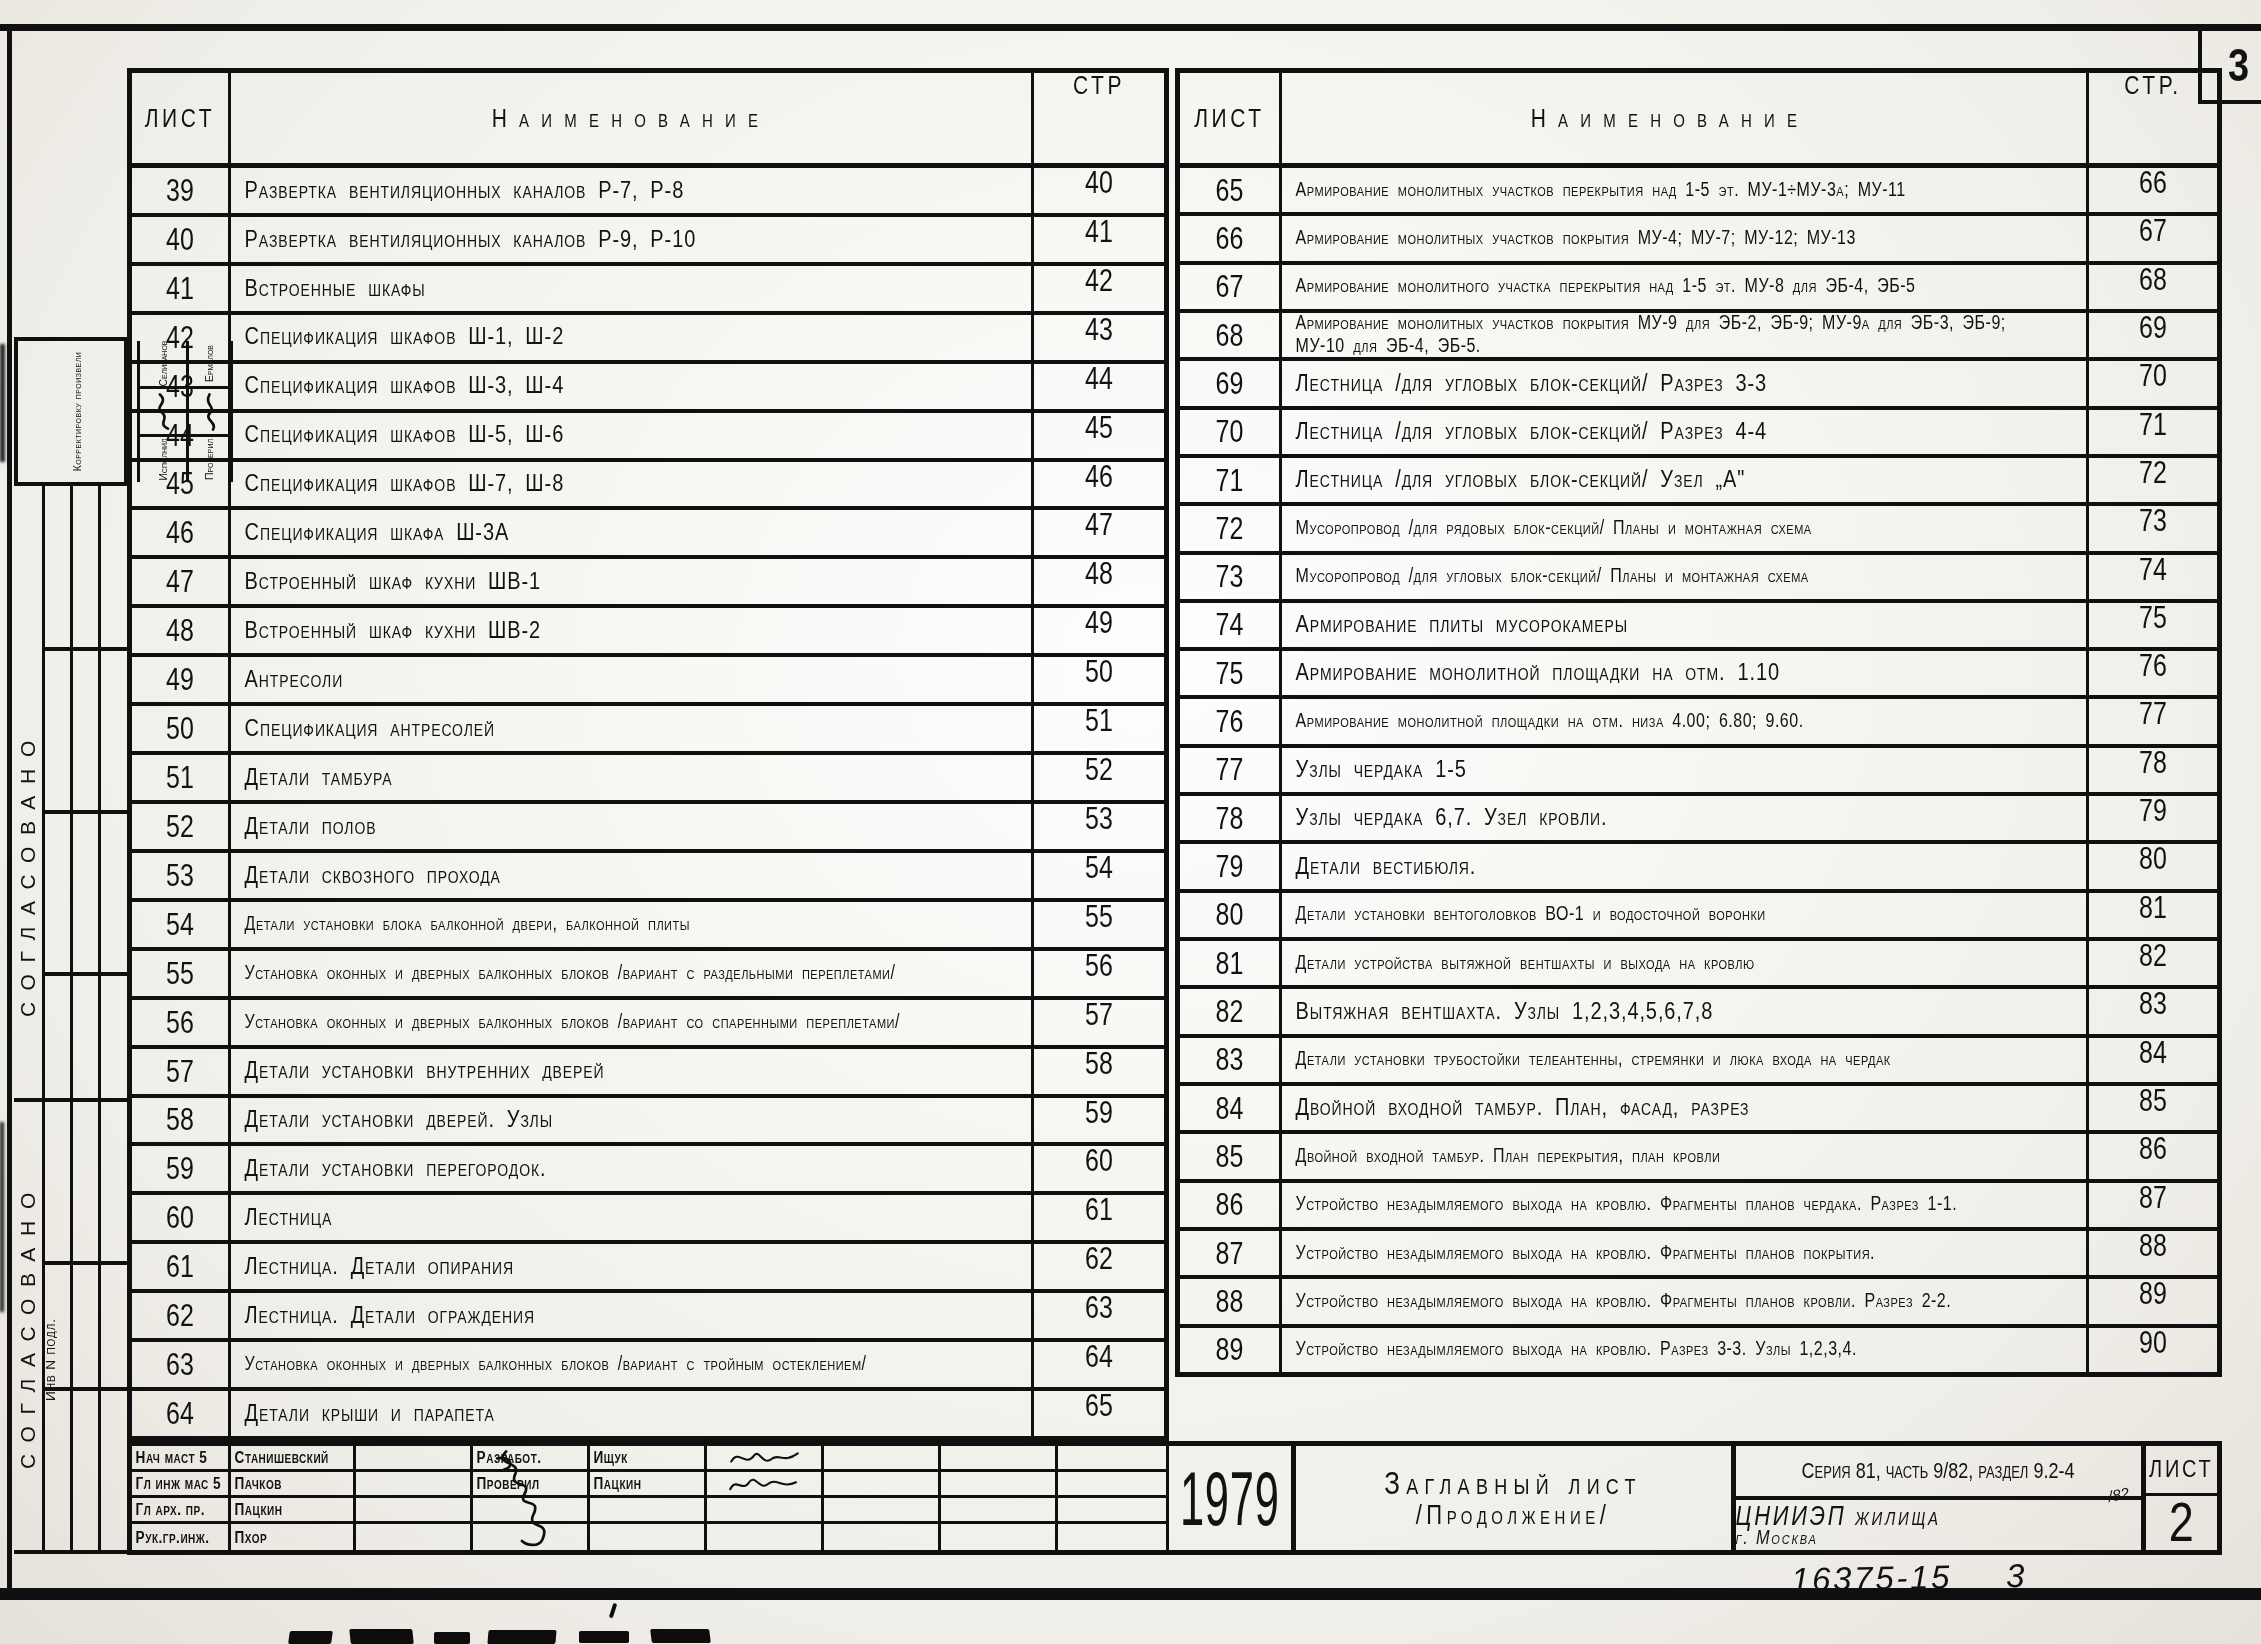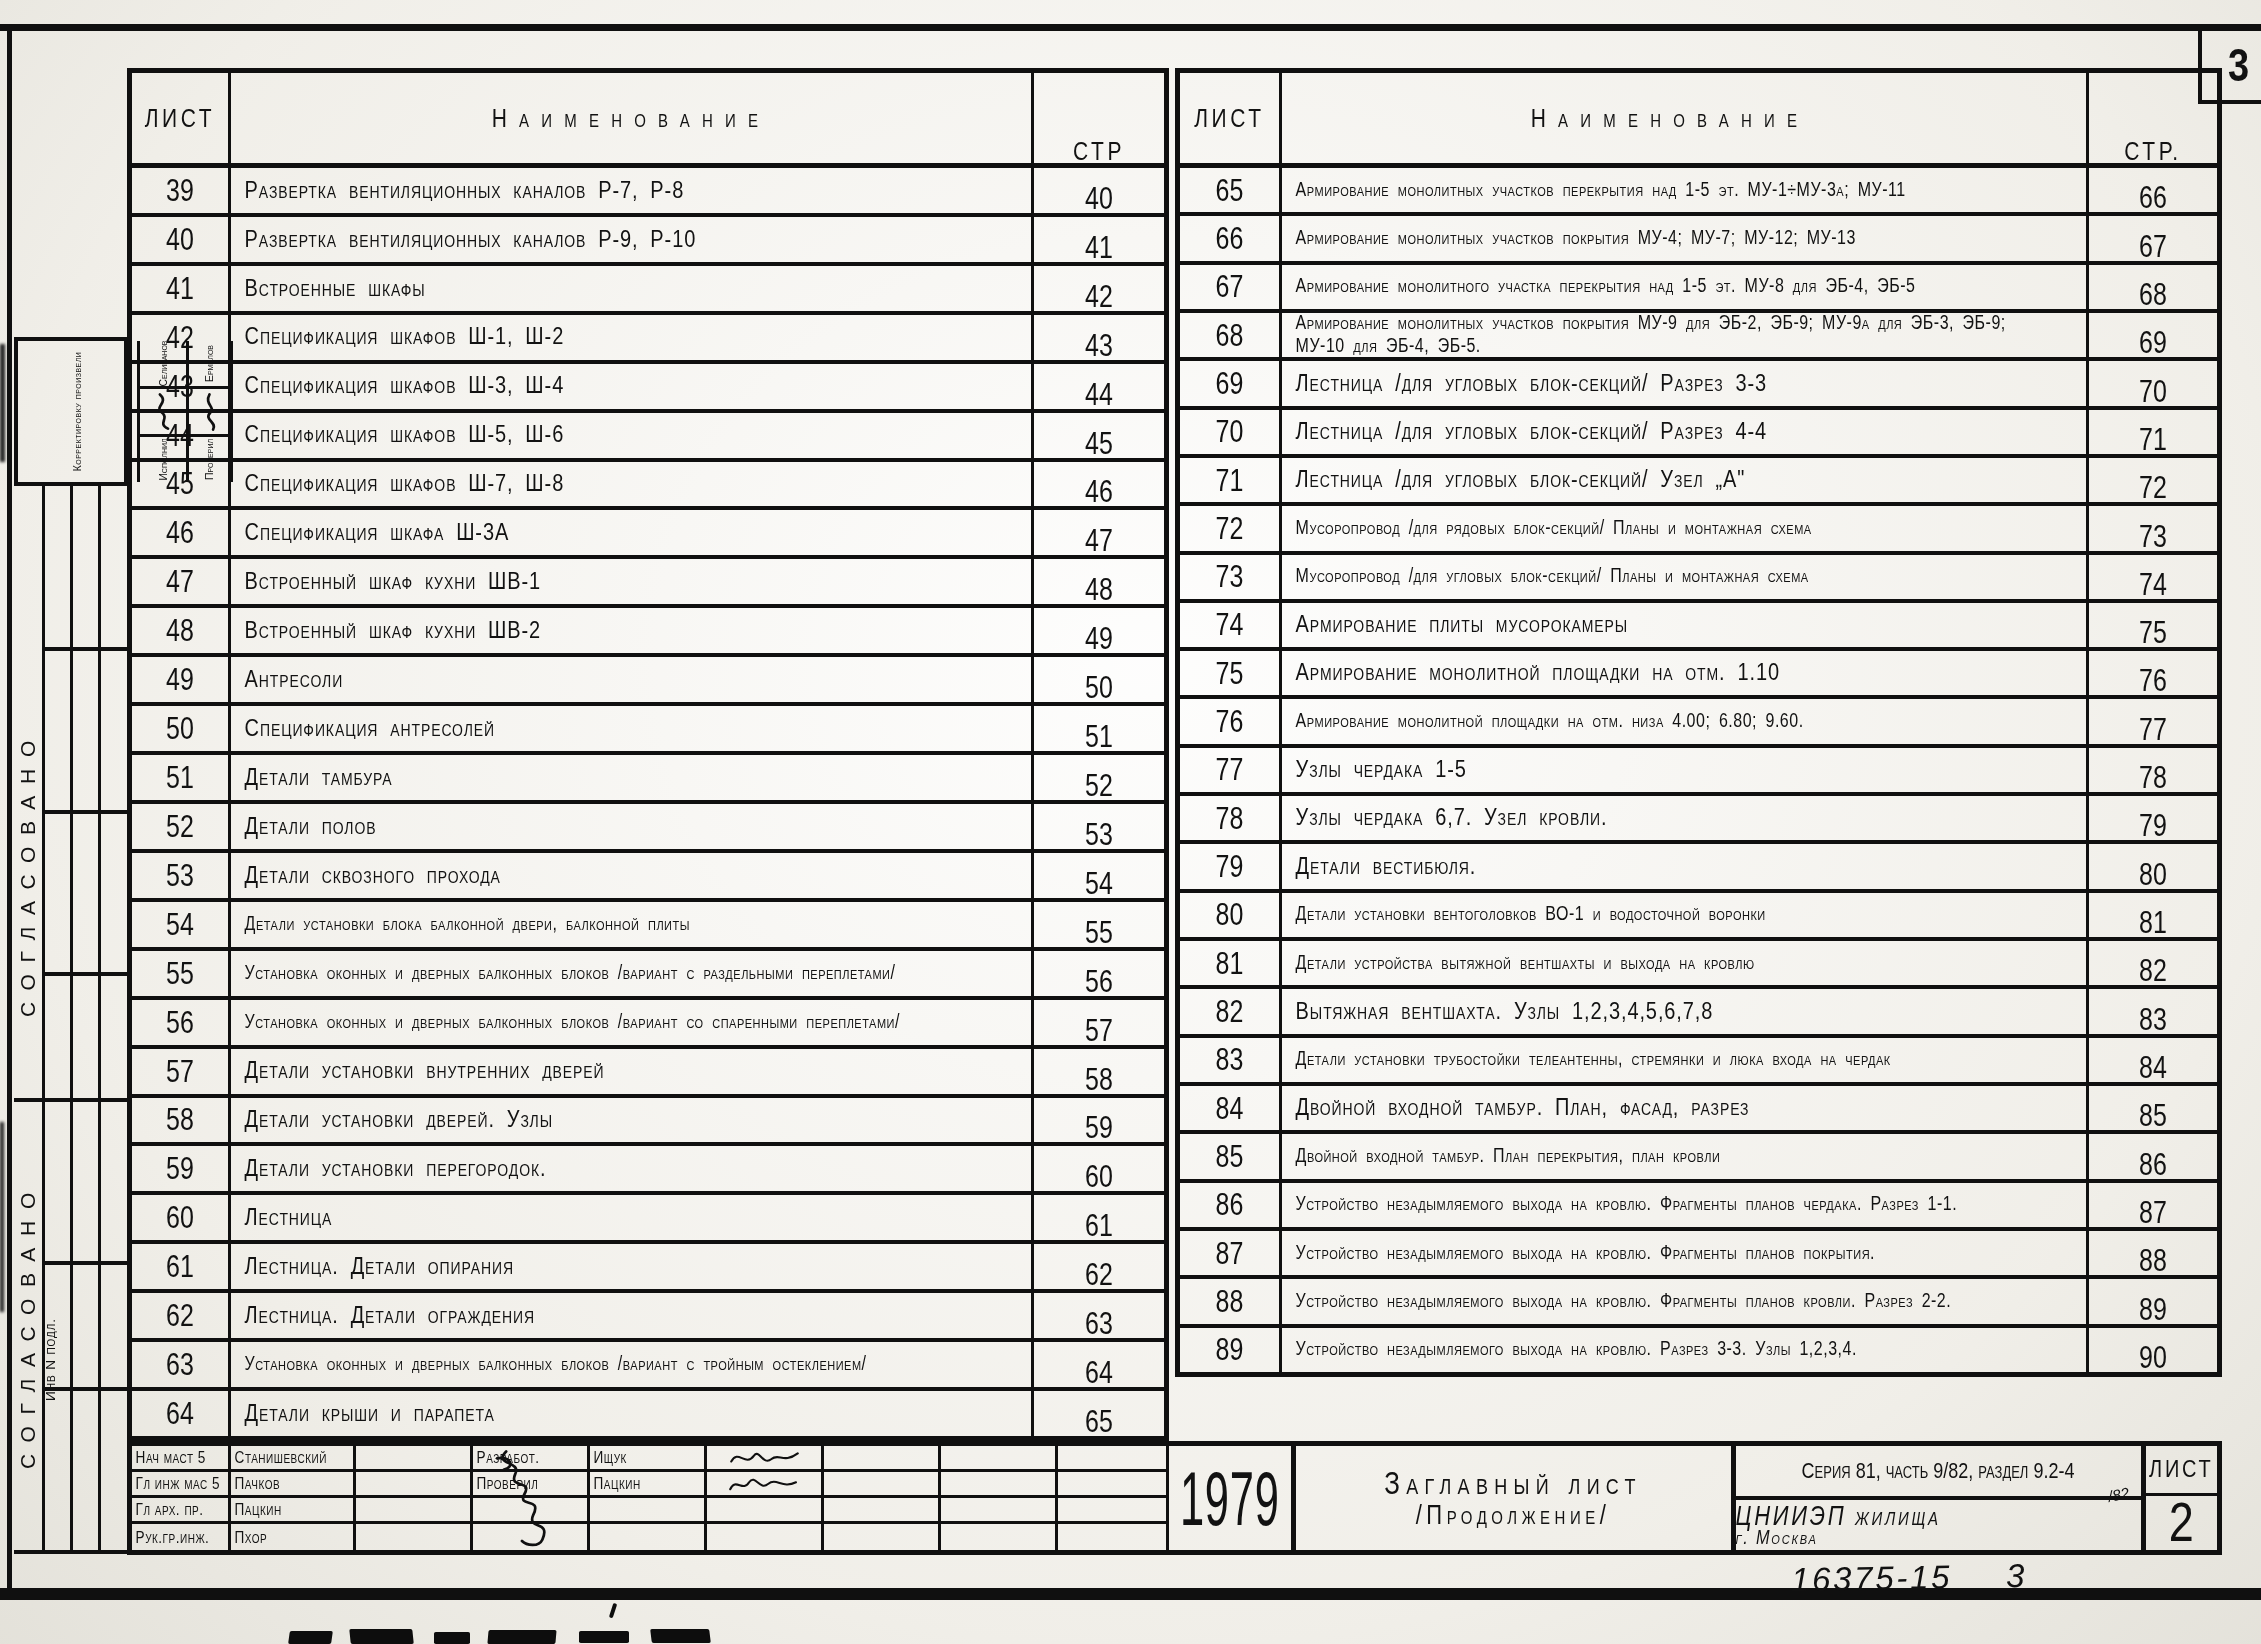"СТР" .c-page { align-items: flex-end -> flex-start }
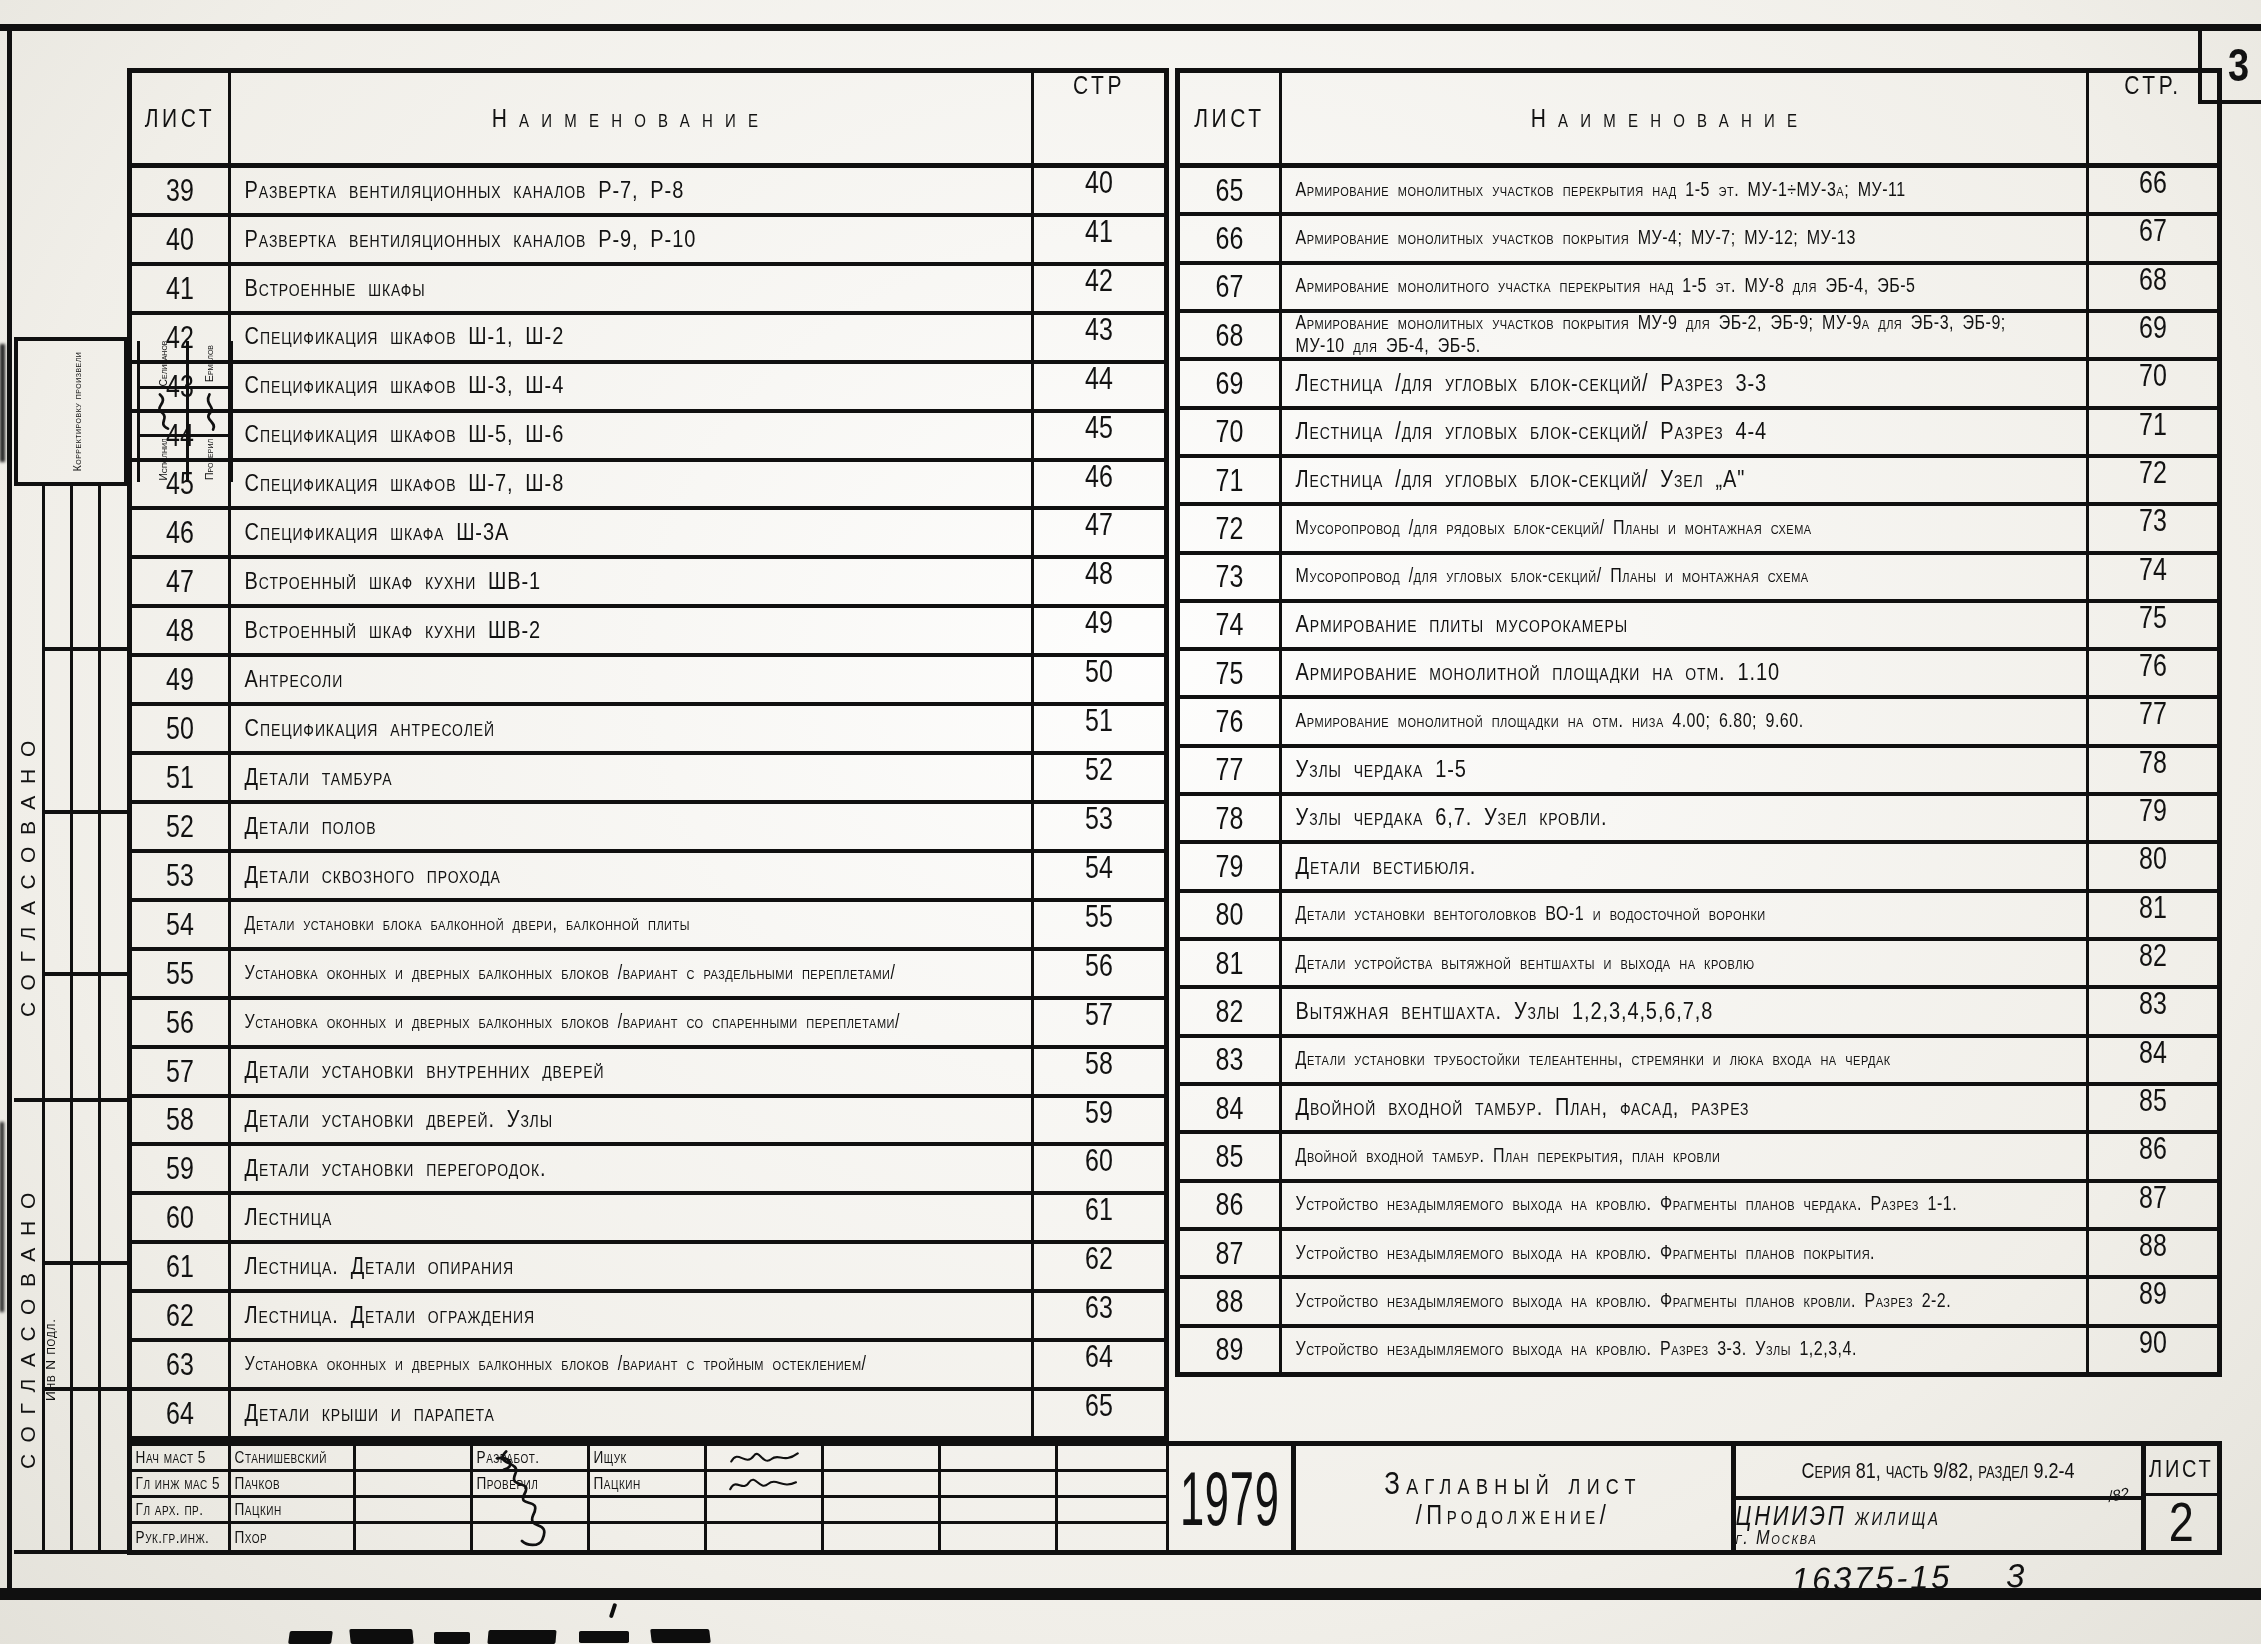"Нач маст 5" .tb-left { font-weight: none -> bold }
